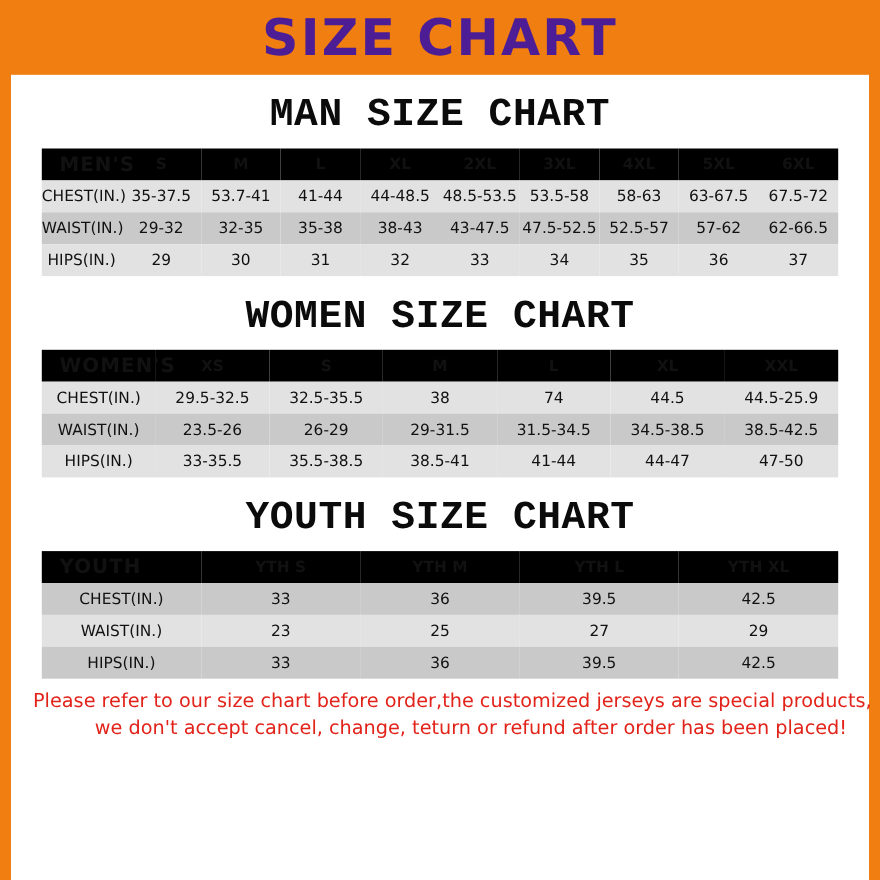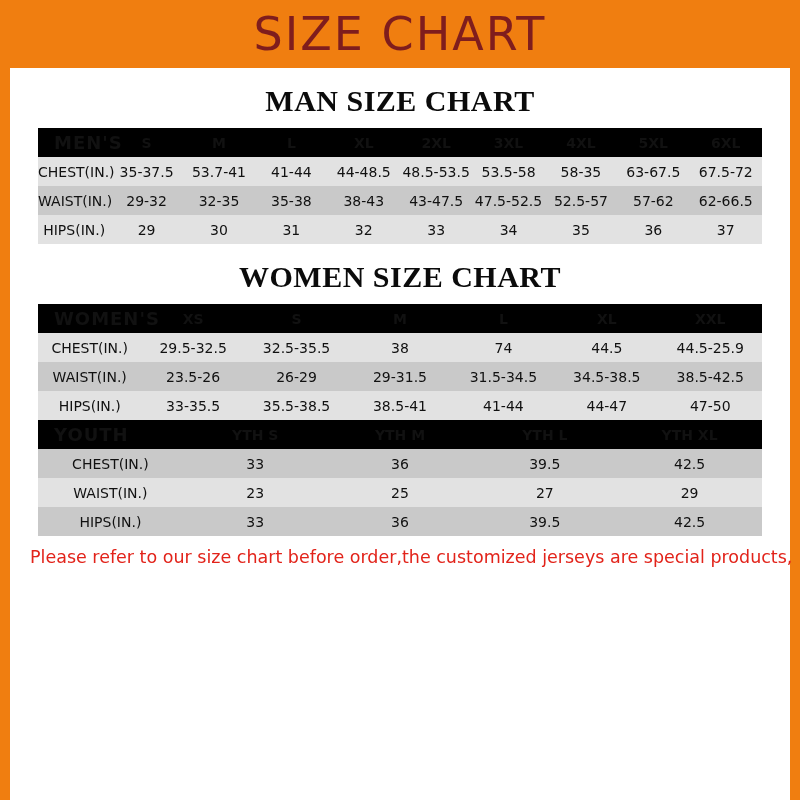"SIZE CHART" .banner-title { color: #7f1d1d -> #4c1d95; font-weight: normal -> bold }
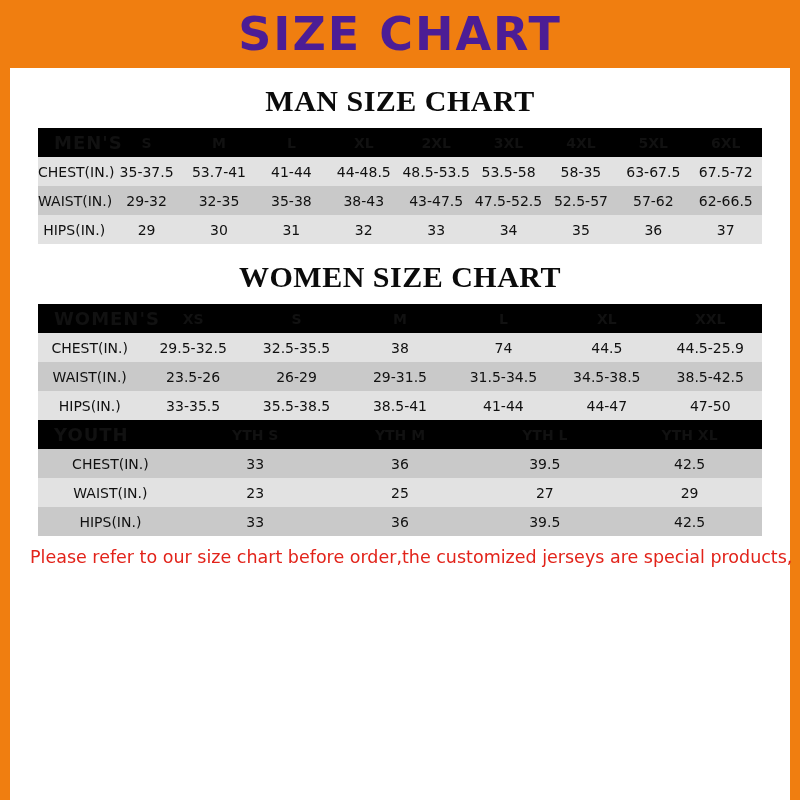"MAN SIZE CHART" .section-title { font-family: Liberation Serif, serif -> Liberation Mono, monospace; font-size: 30px -> 36px }
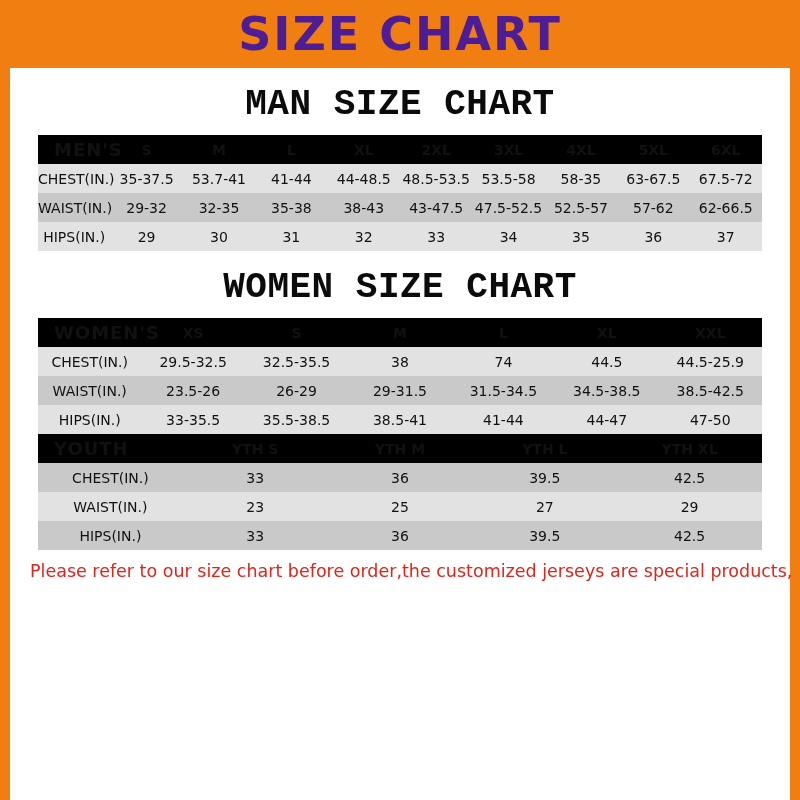"58-35" td { text: 58-35 -> 58-63 }
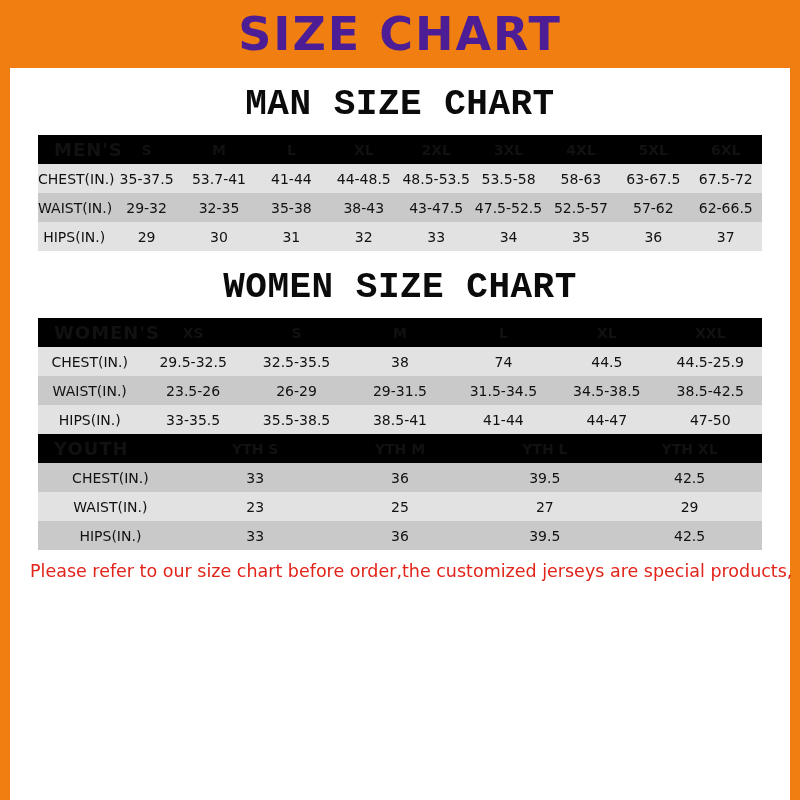"YOUTH SIZE CHART" div.section-title { html: none -> <div>YOUTH SIZE CHART</div> }
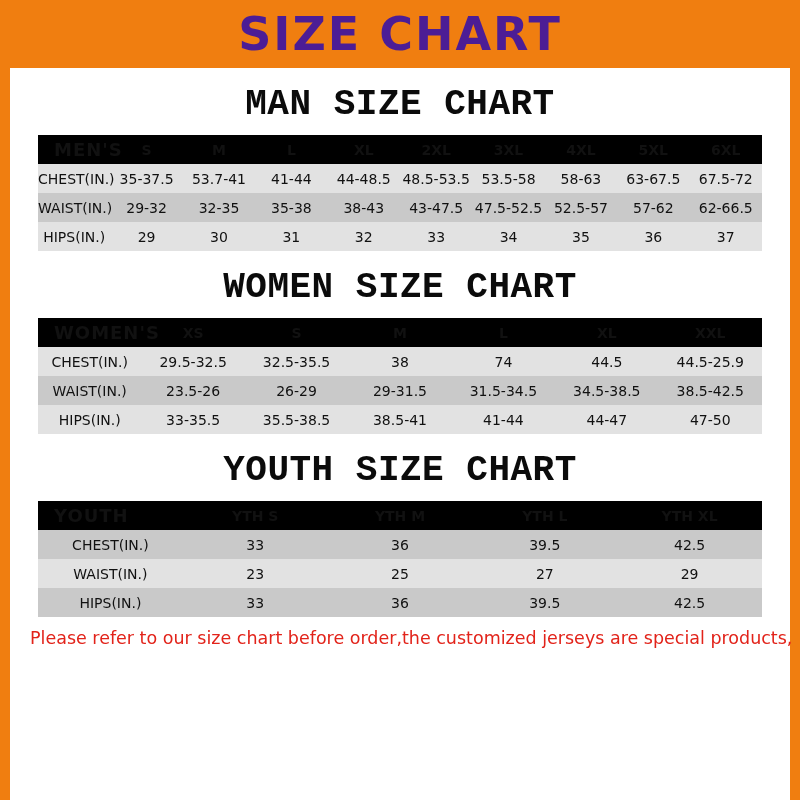"we don't accept cancel, change," div { html: none -> <div>we don't accept cancel, change, teturn or refund after order has been placed!</div> }
